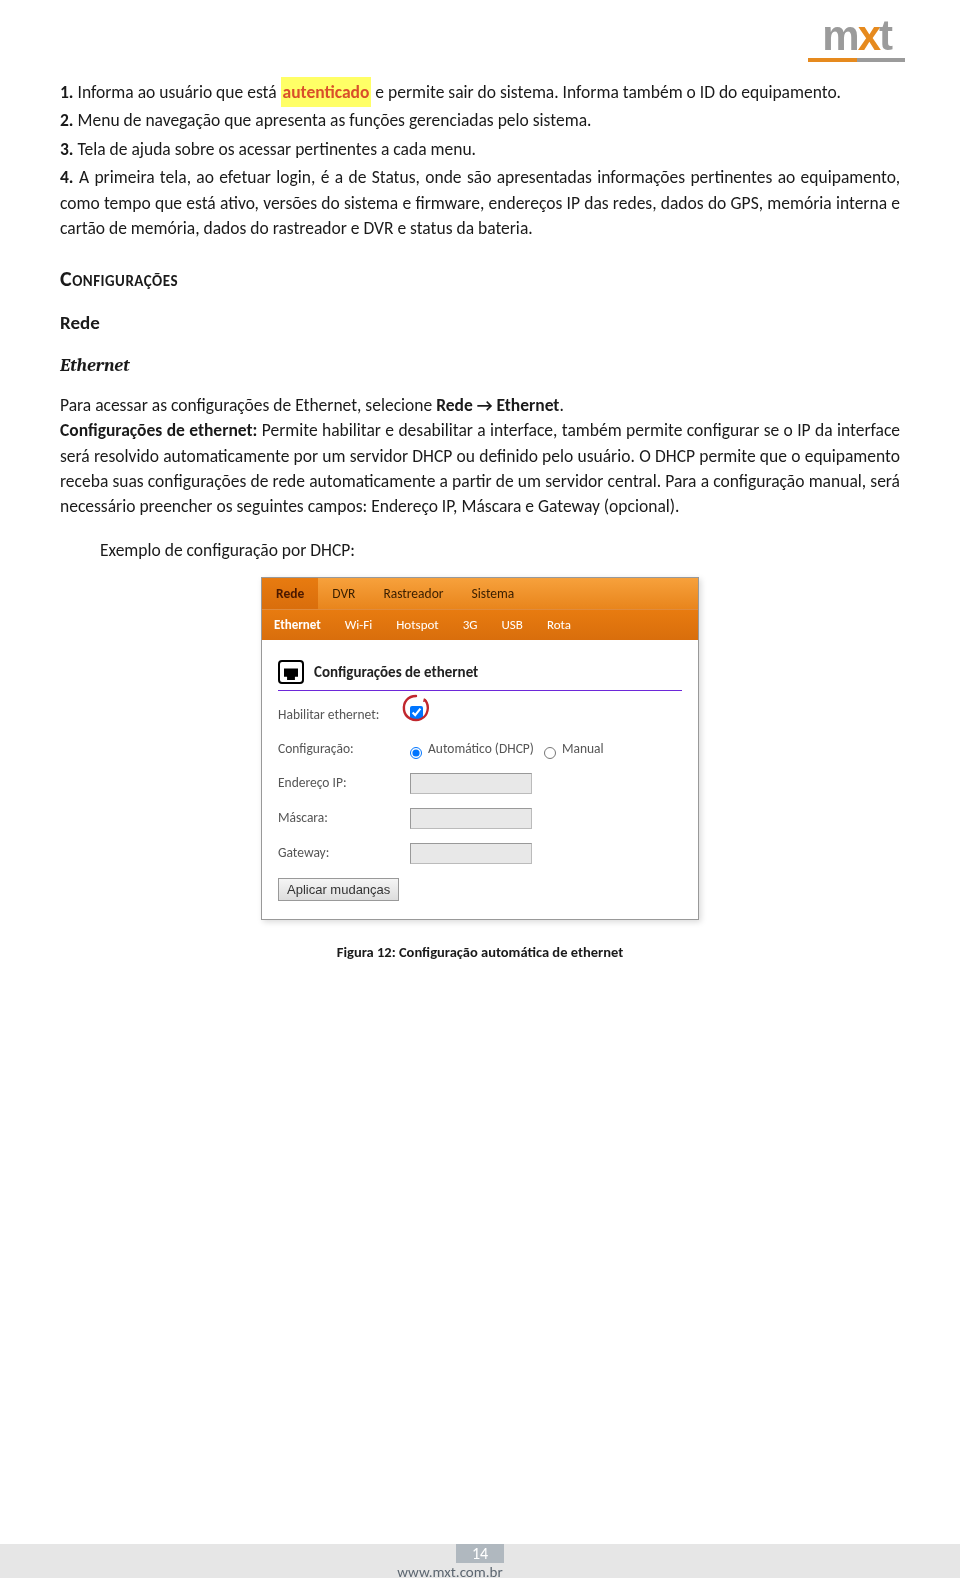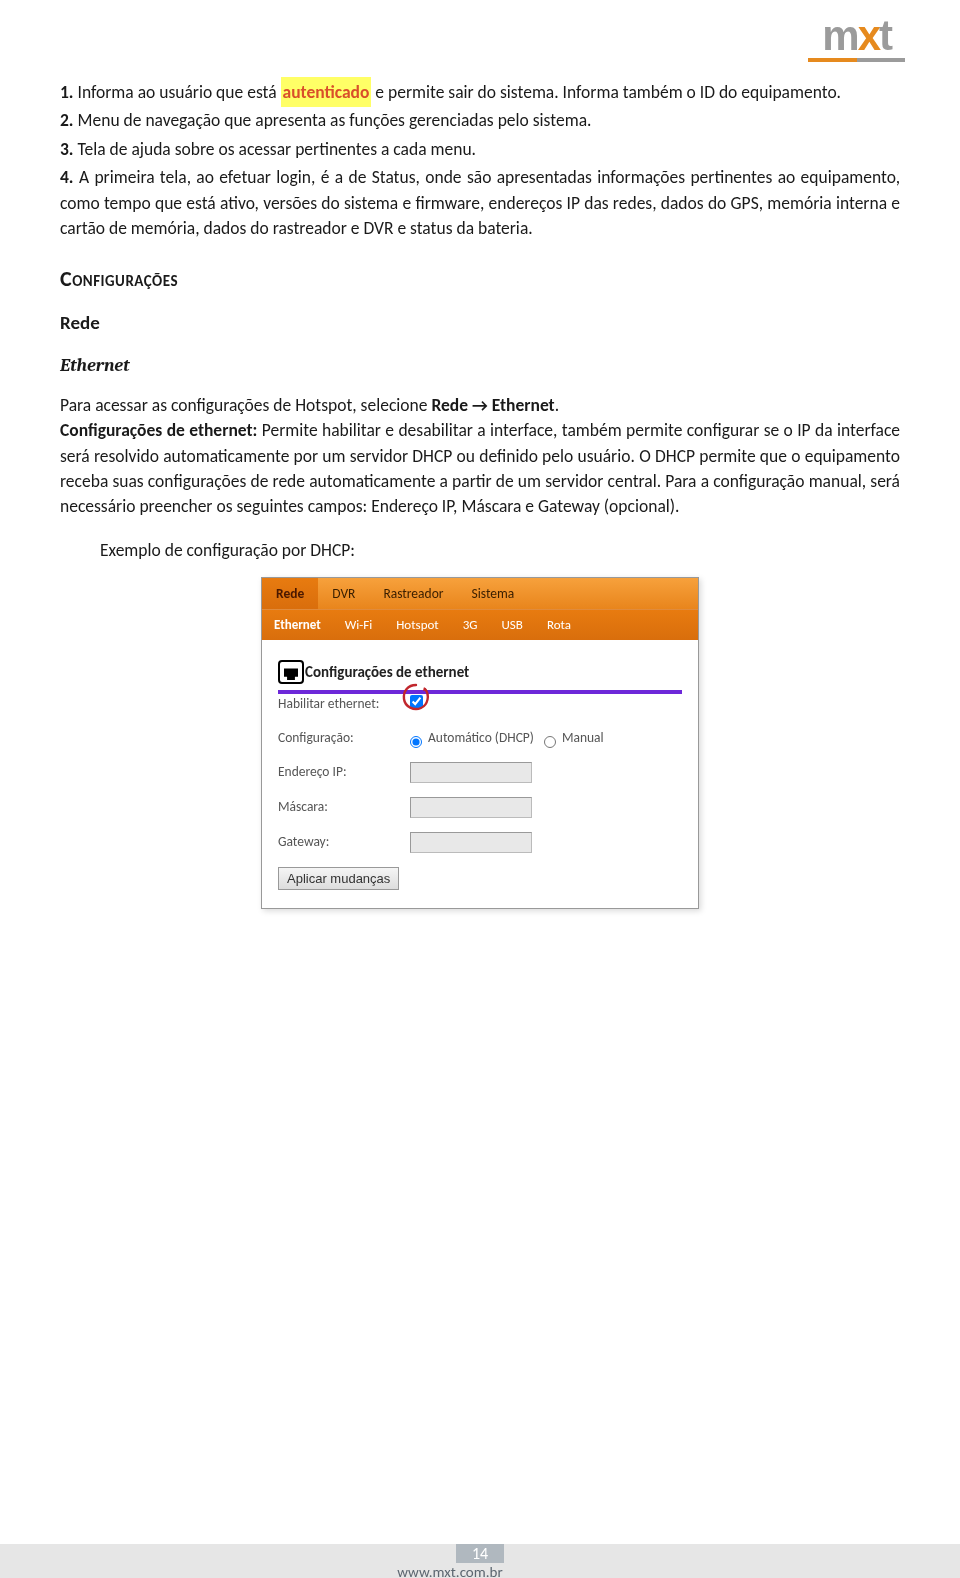"Para acessar as configurações de" span { text: Hotspot -> Ethernet }
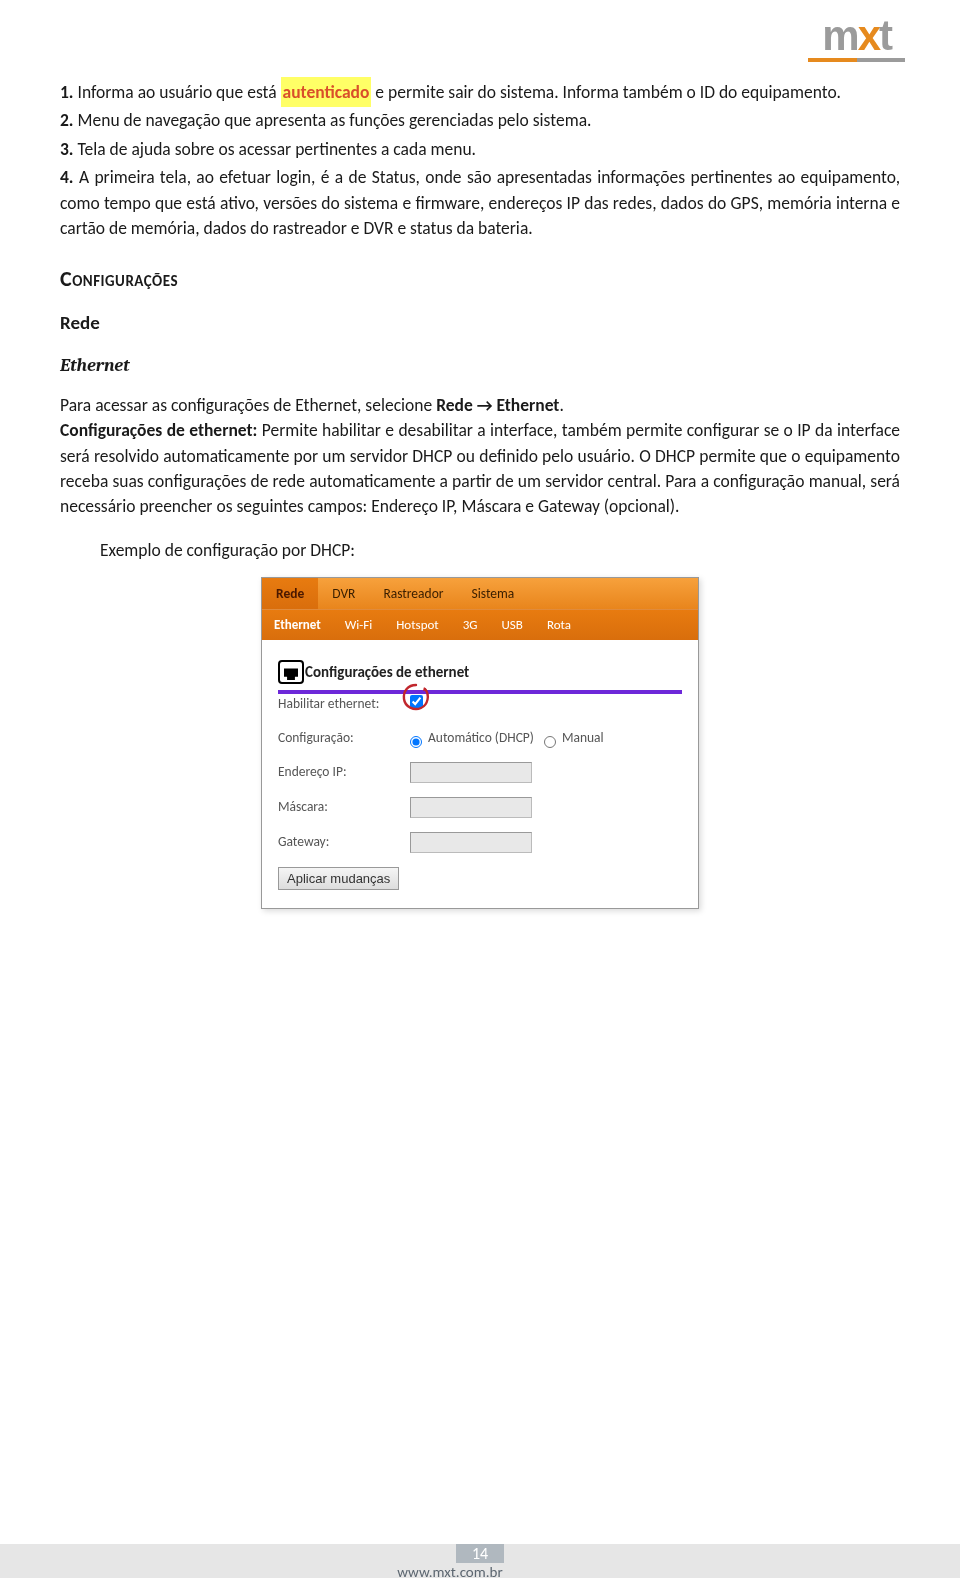"Configurações de ethernet" .panel-head { border-bottom: 4px solid #6d28d9 -> 1px solid #6d28d9; gap: 1px -> 10px; margin-bottom: none -> 14px }
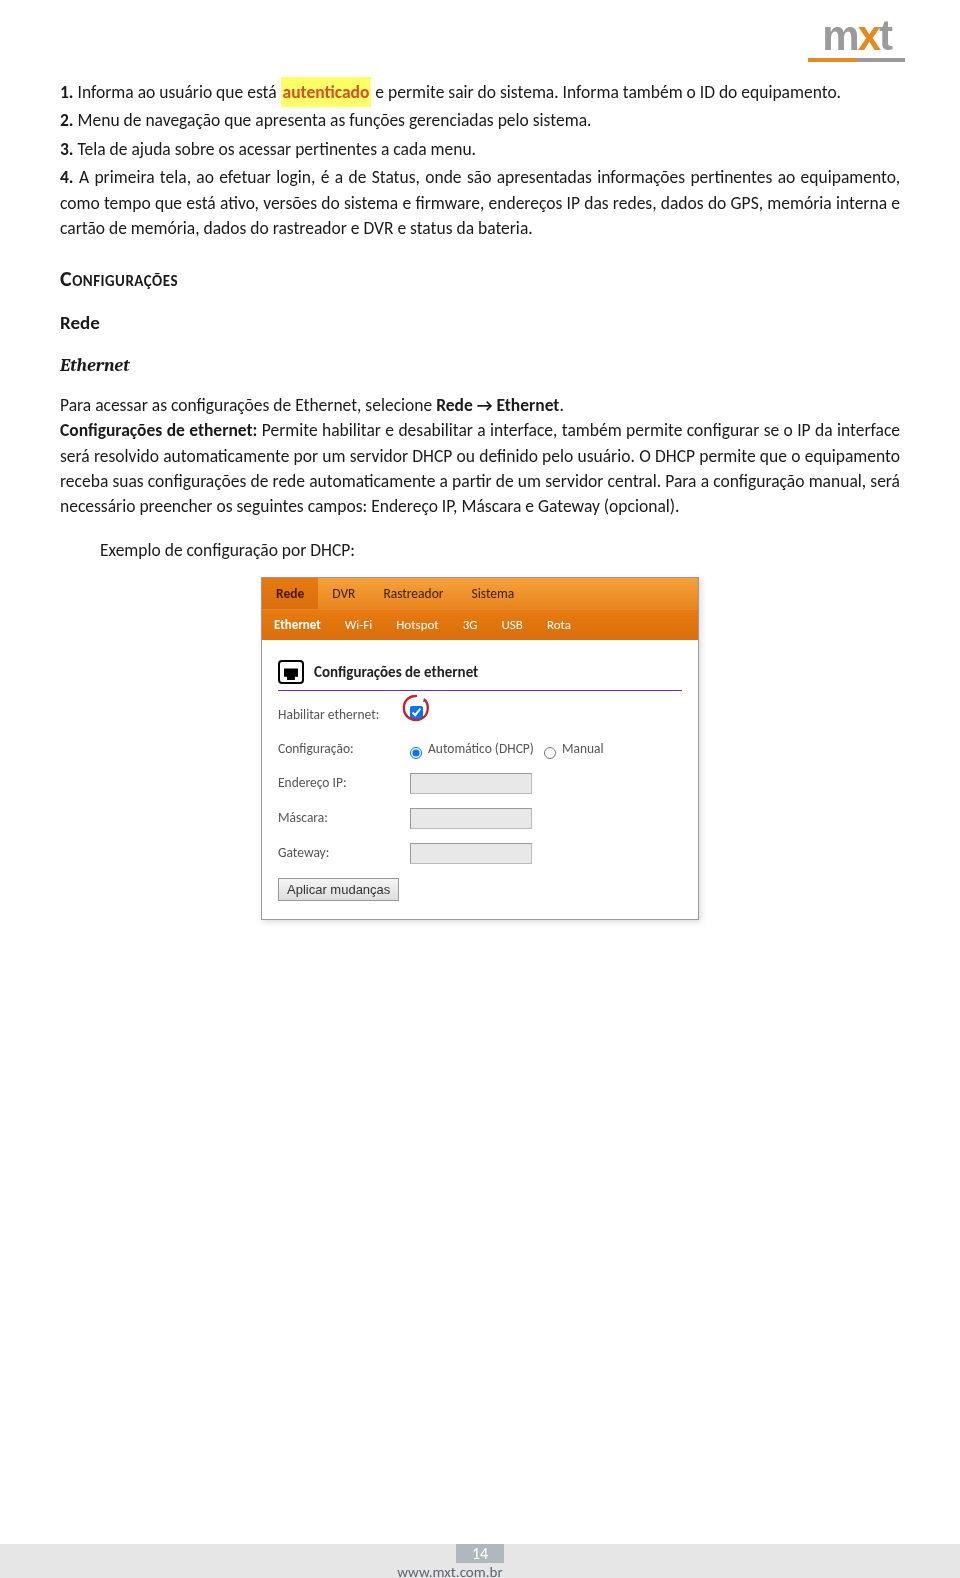"Figura 12: Configuração automática de" div.caption { html: none -> <div>Figura 12: Configuração automática de ethernet</div> }
